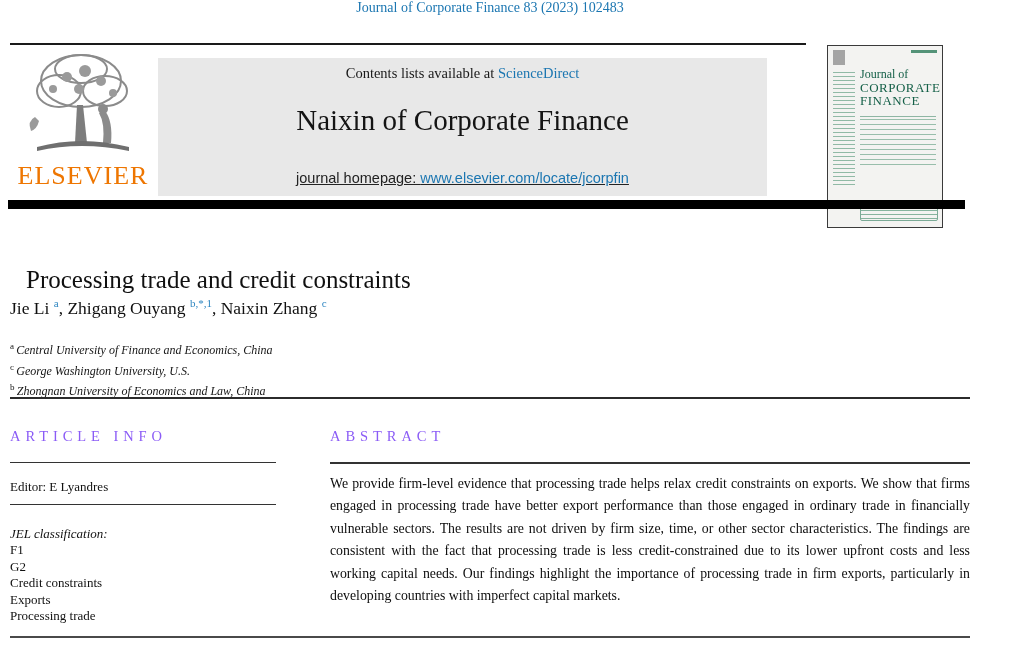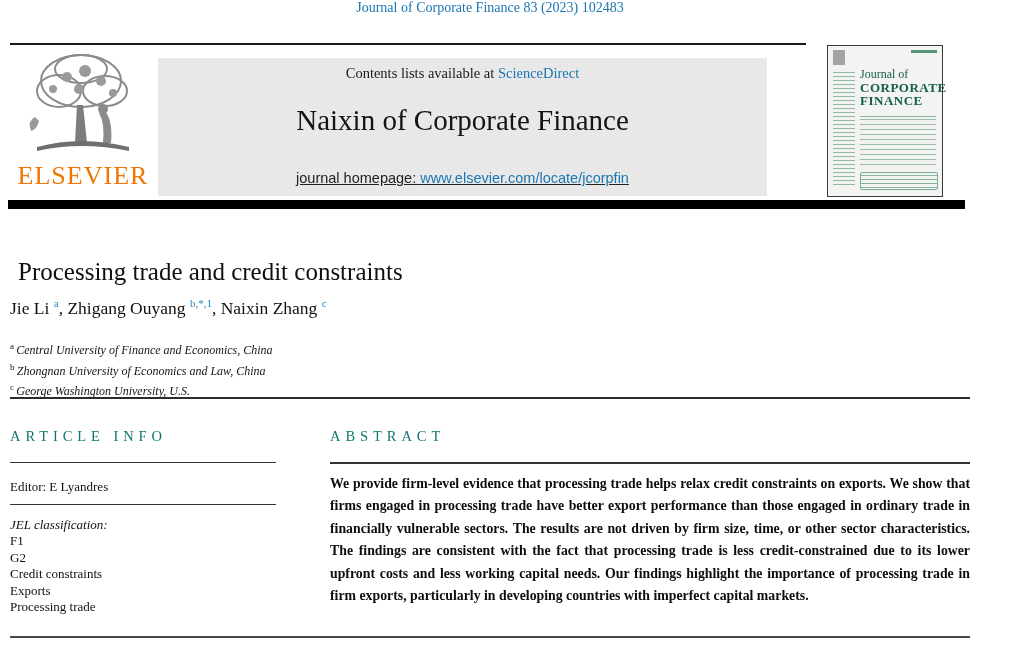"Journal of" .cover { height: 152px -> 183px }
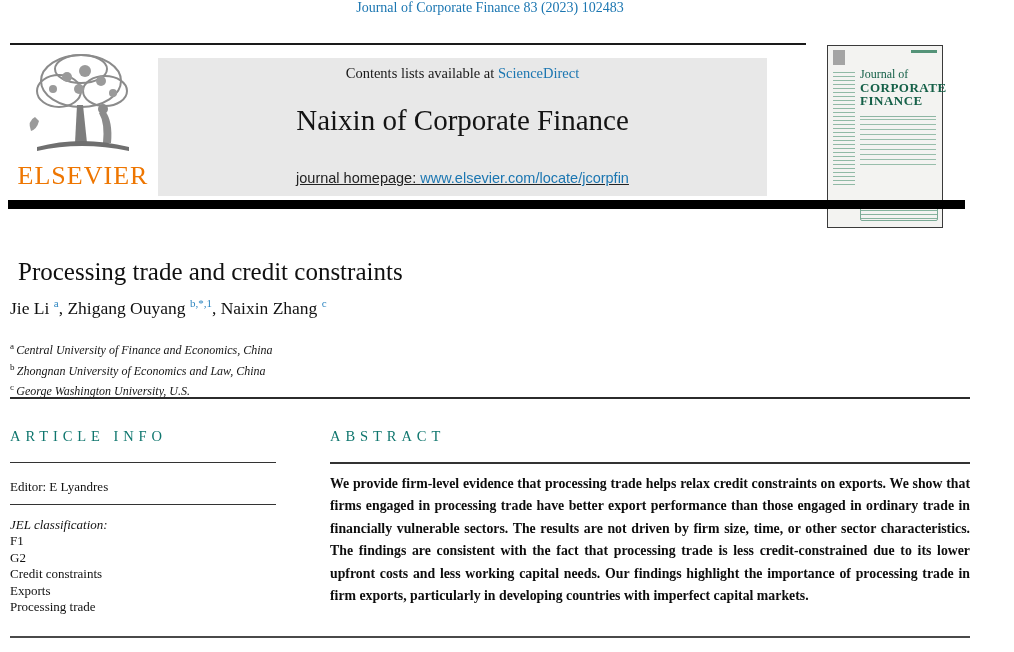"CORPORATE" .cover-title .t2,.cover-title .t3 { font-weight: bold -> normal }
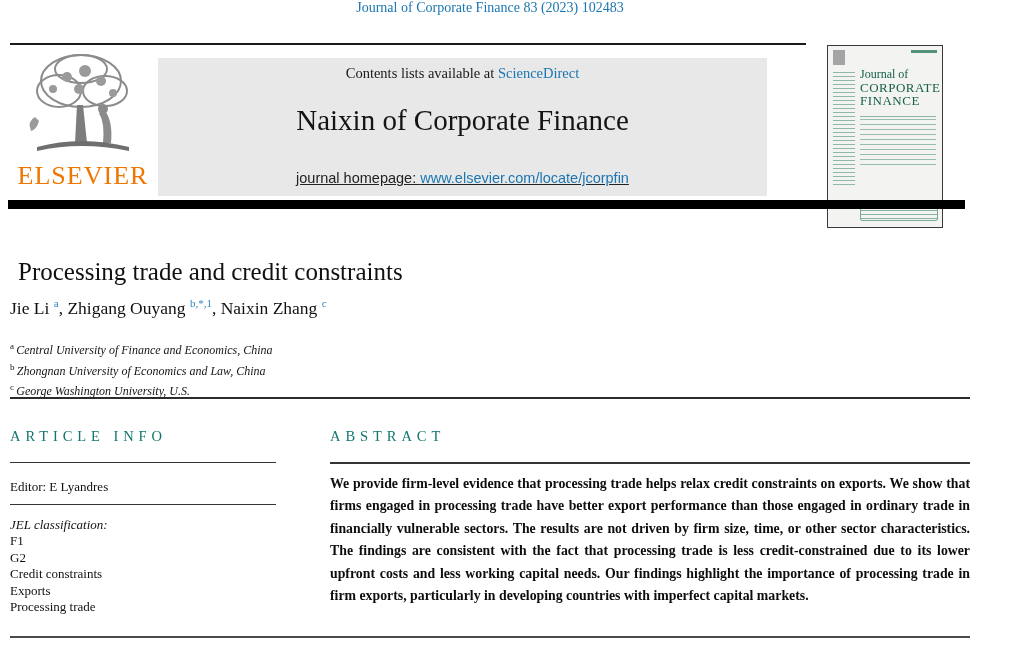"Processing trade and credit constraints" .title { margin: 8px -> 16px }
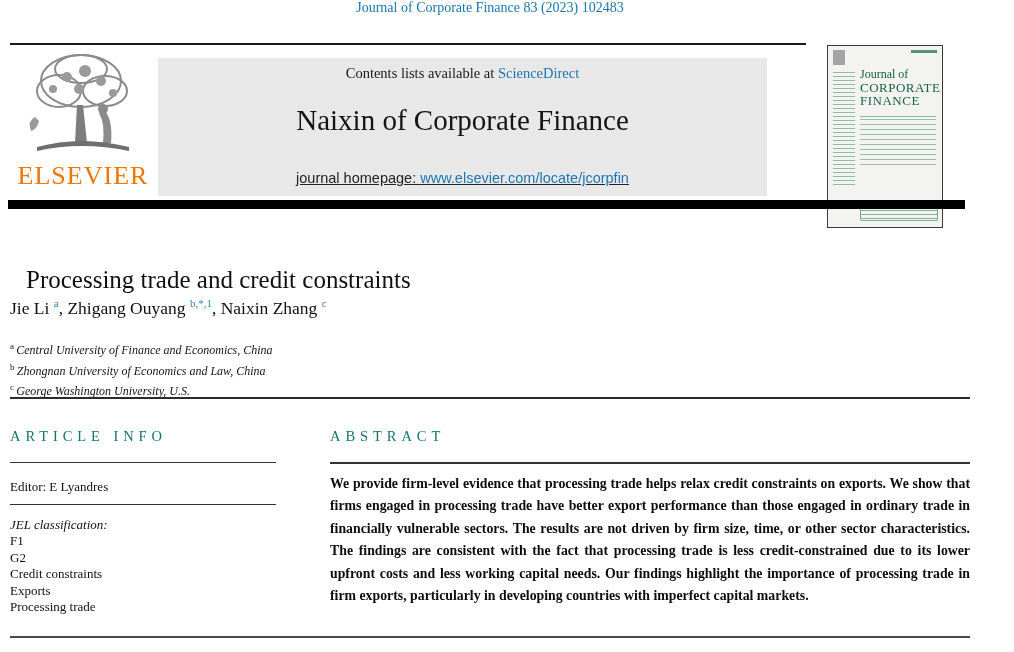"b Zhongnan University of Economics" div { order: before "c George Washington University, U.S." -> after "c George Washington University, U.S." }
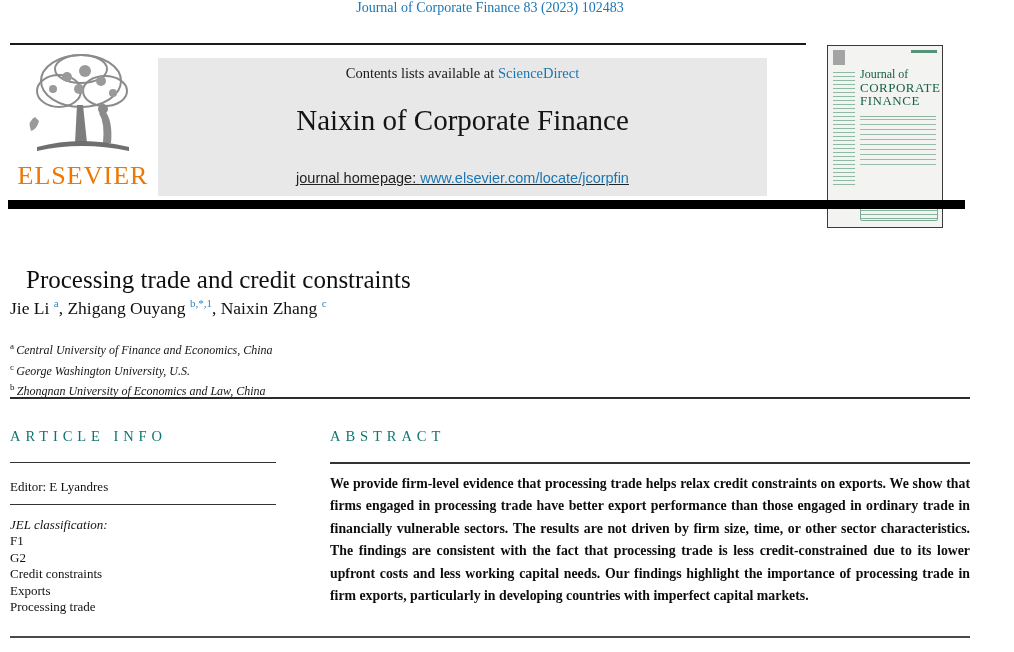"ARTICLE INFO" .sec-heading { color: #0f766e -> #8b5cf6 }
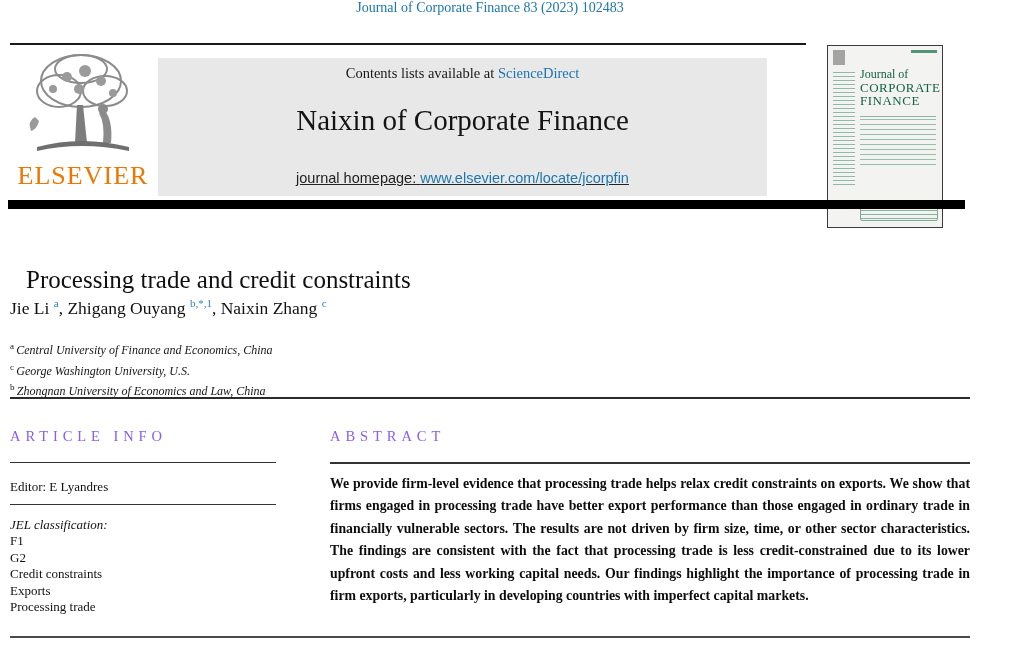"We provide firm-level evidence that" .abs-text { font-weight: bold -> none }
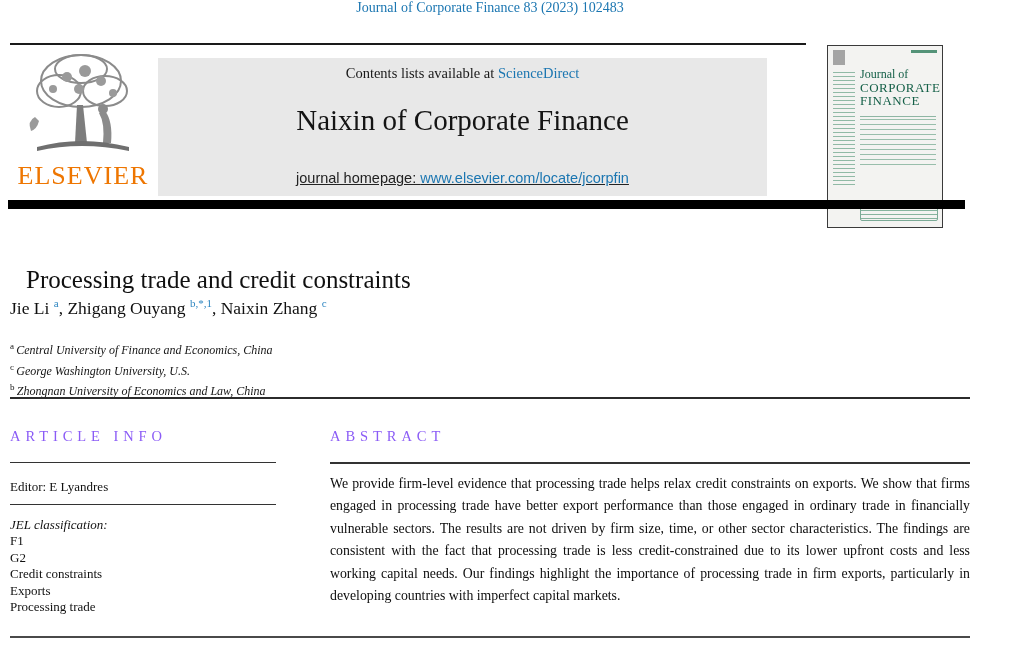"JEL classification:" .jel-label,.kw-label { margin-top: 12px -> 21px }
